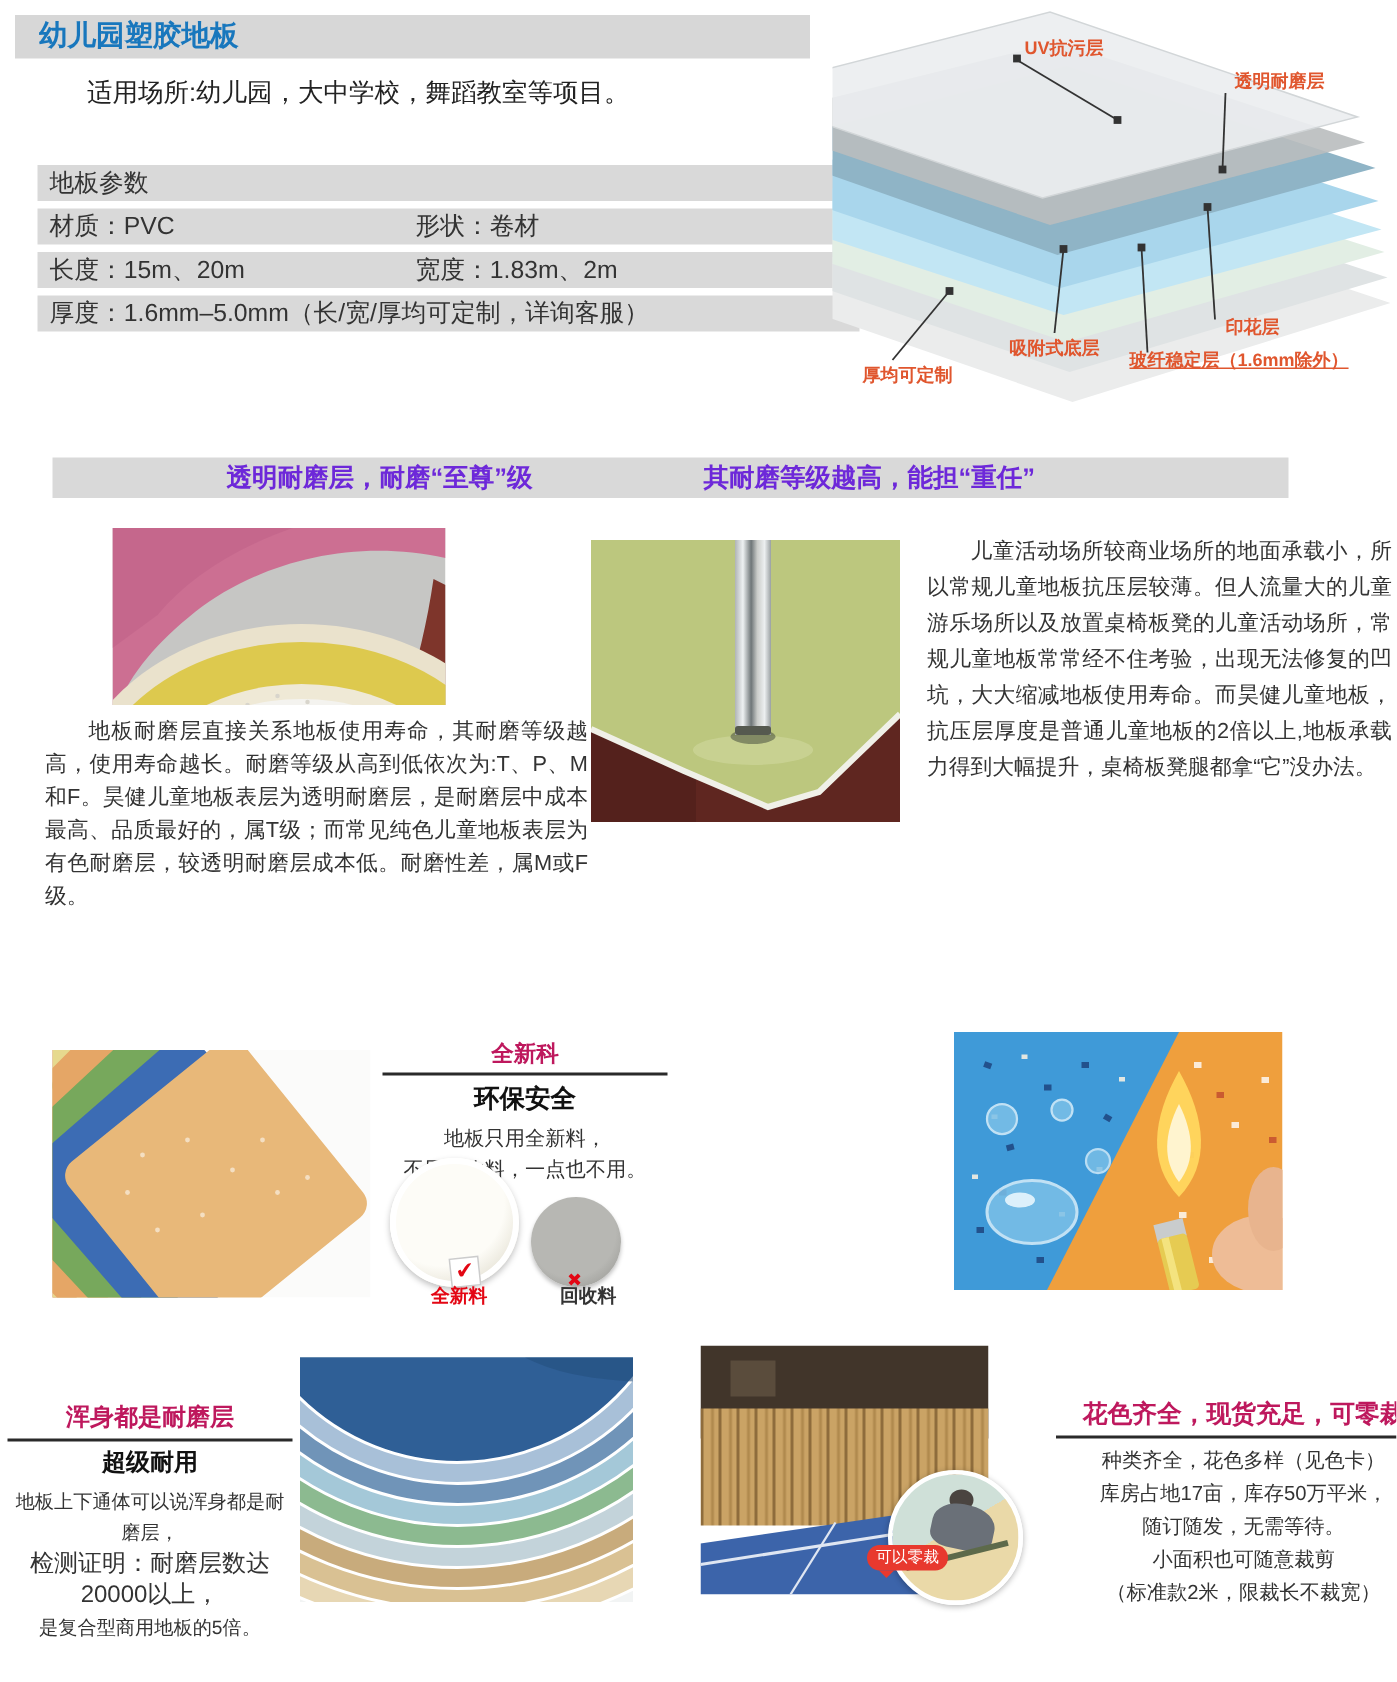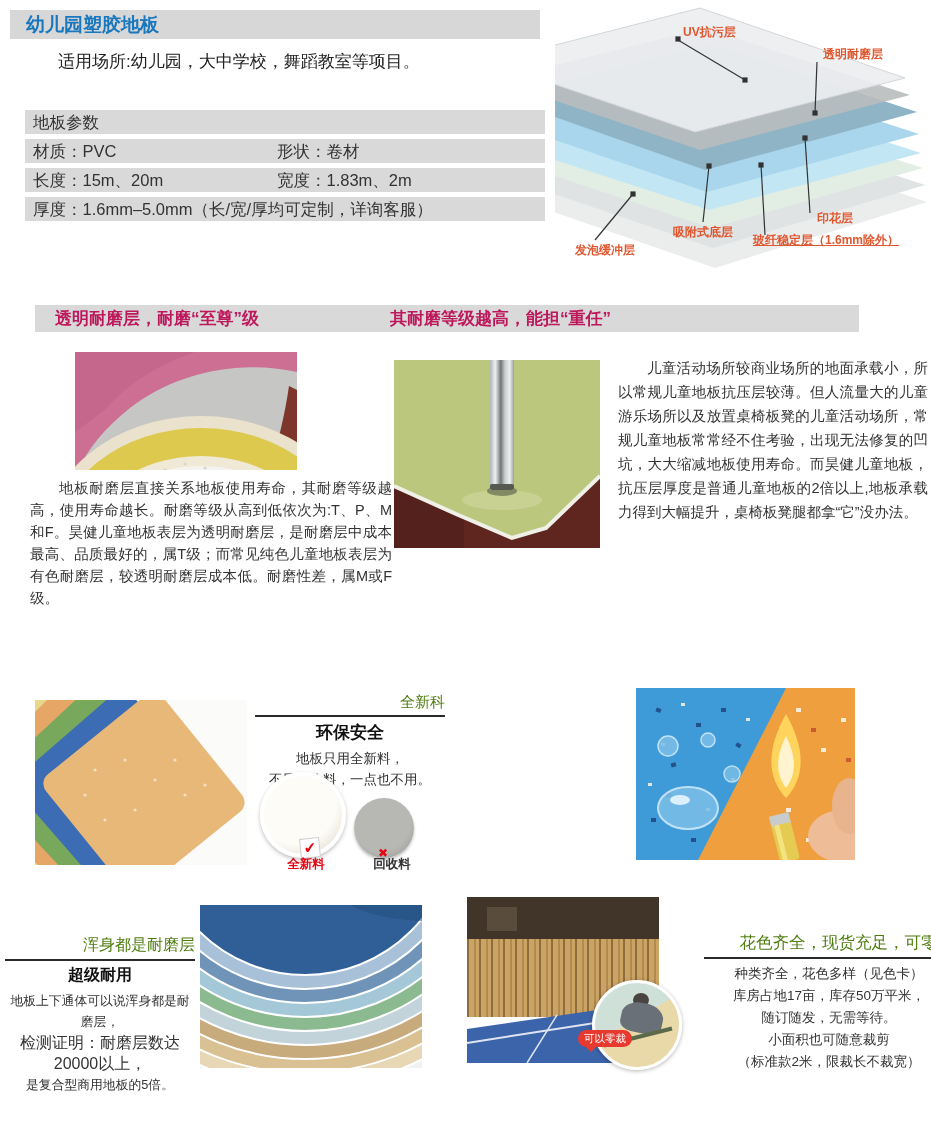"地板参数" .param-row { padding-left: none -> 28px }
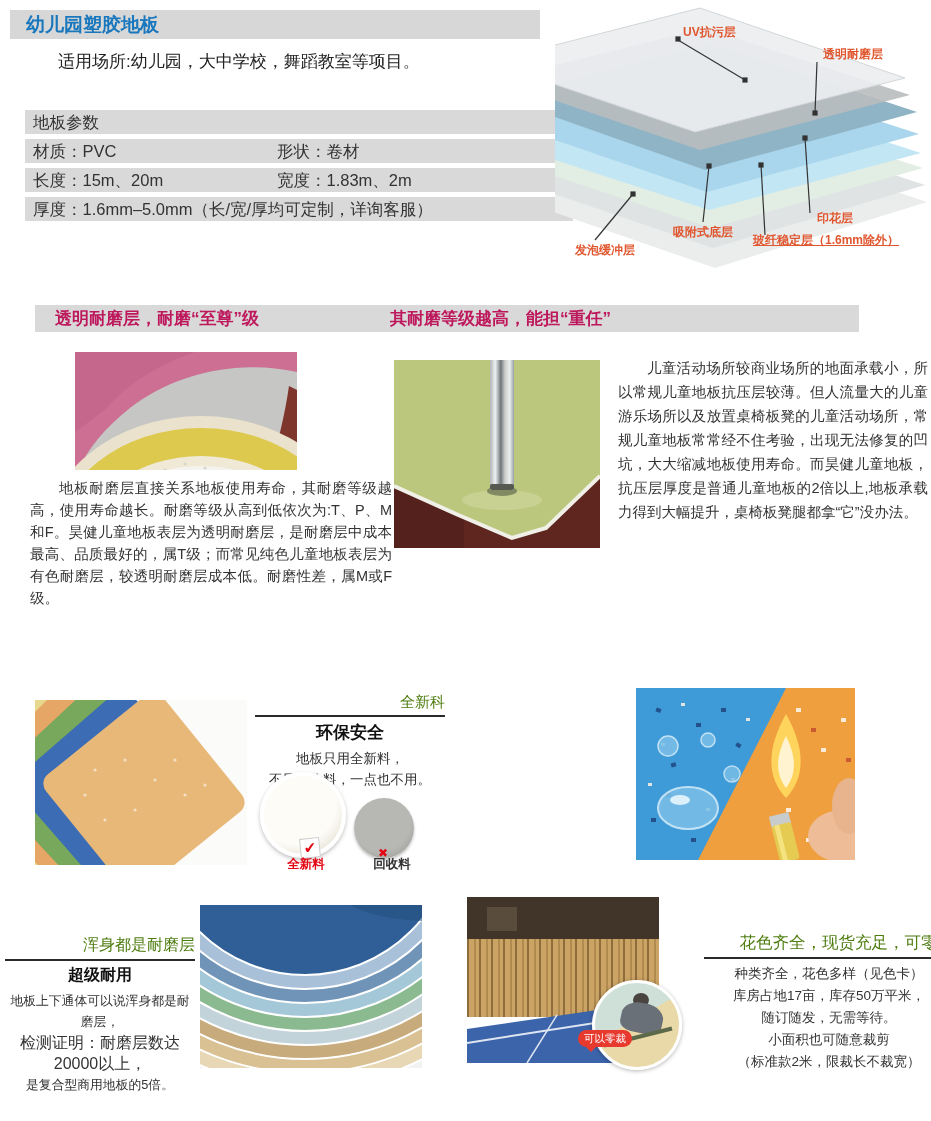"发泡缓冲层" div.dlabel { text: 发泡缓冲层 -> 厚均可定制 }
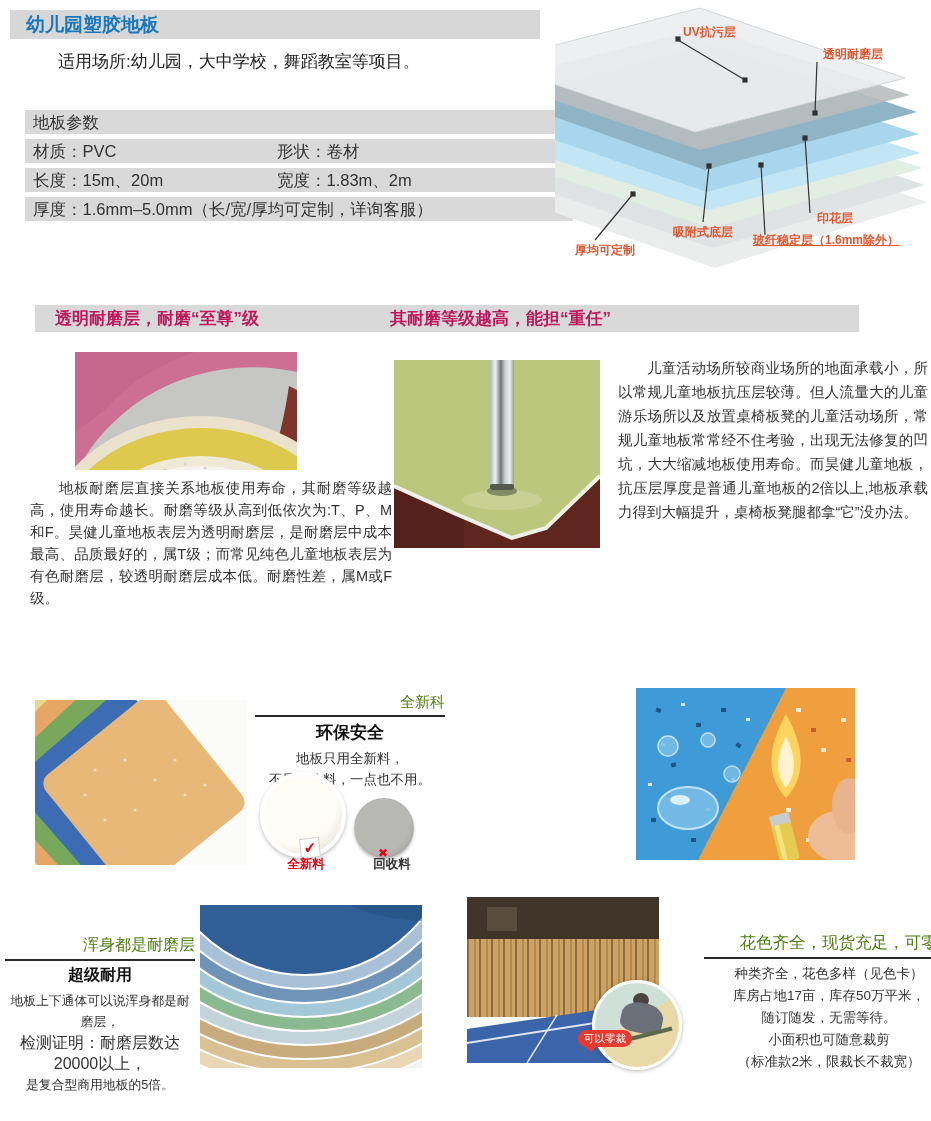"透明耐磨层，耐磨“至尊”级" .sec-head { color: #be185d -> #6d28d9; text-align: left -> right }
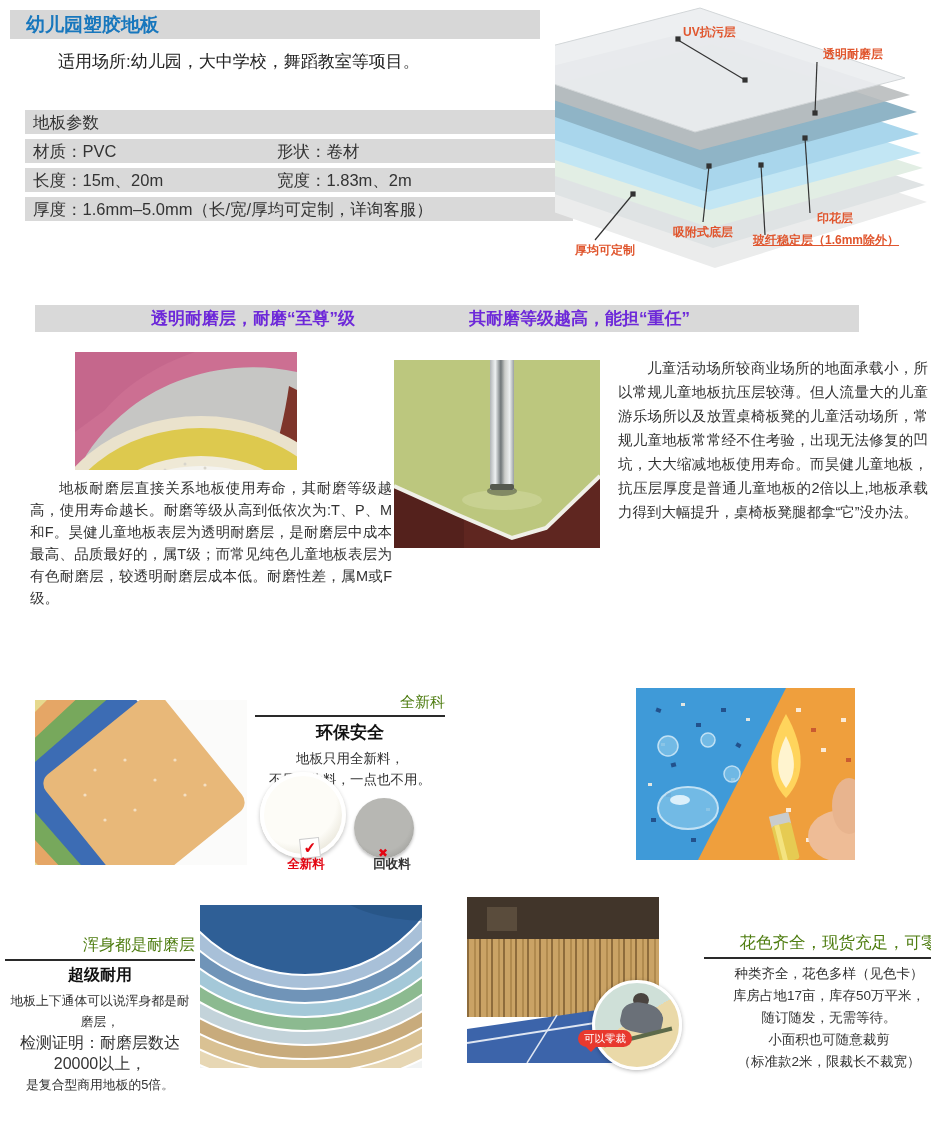"全新科" .f-tag { color: #4d7c0f -> #be185d; font-weight: normal -> bold; text-align: right -> none }
